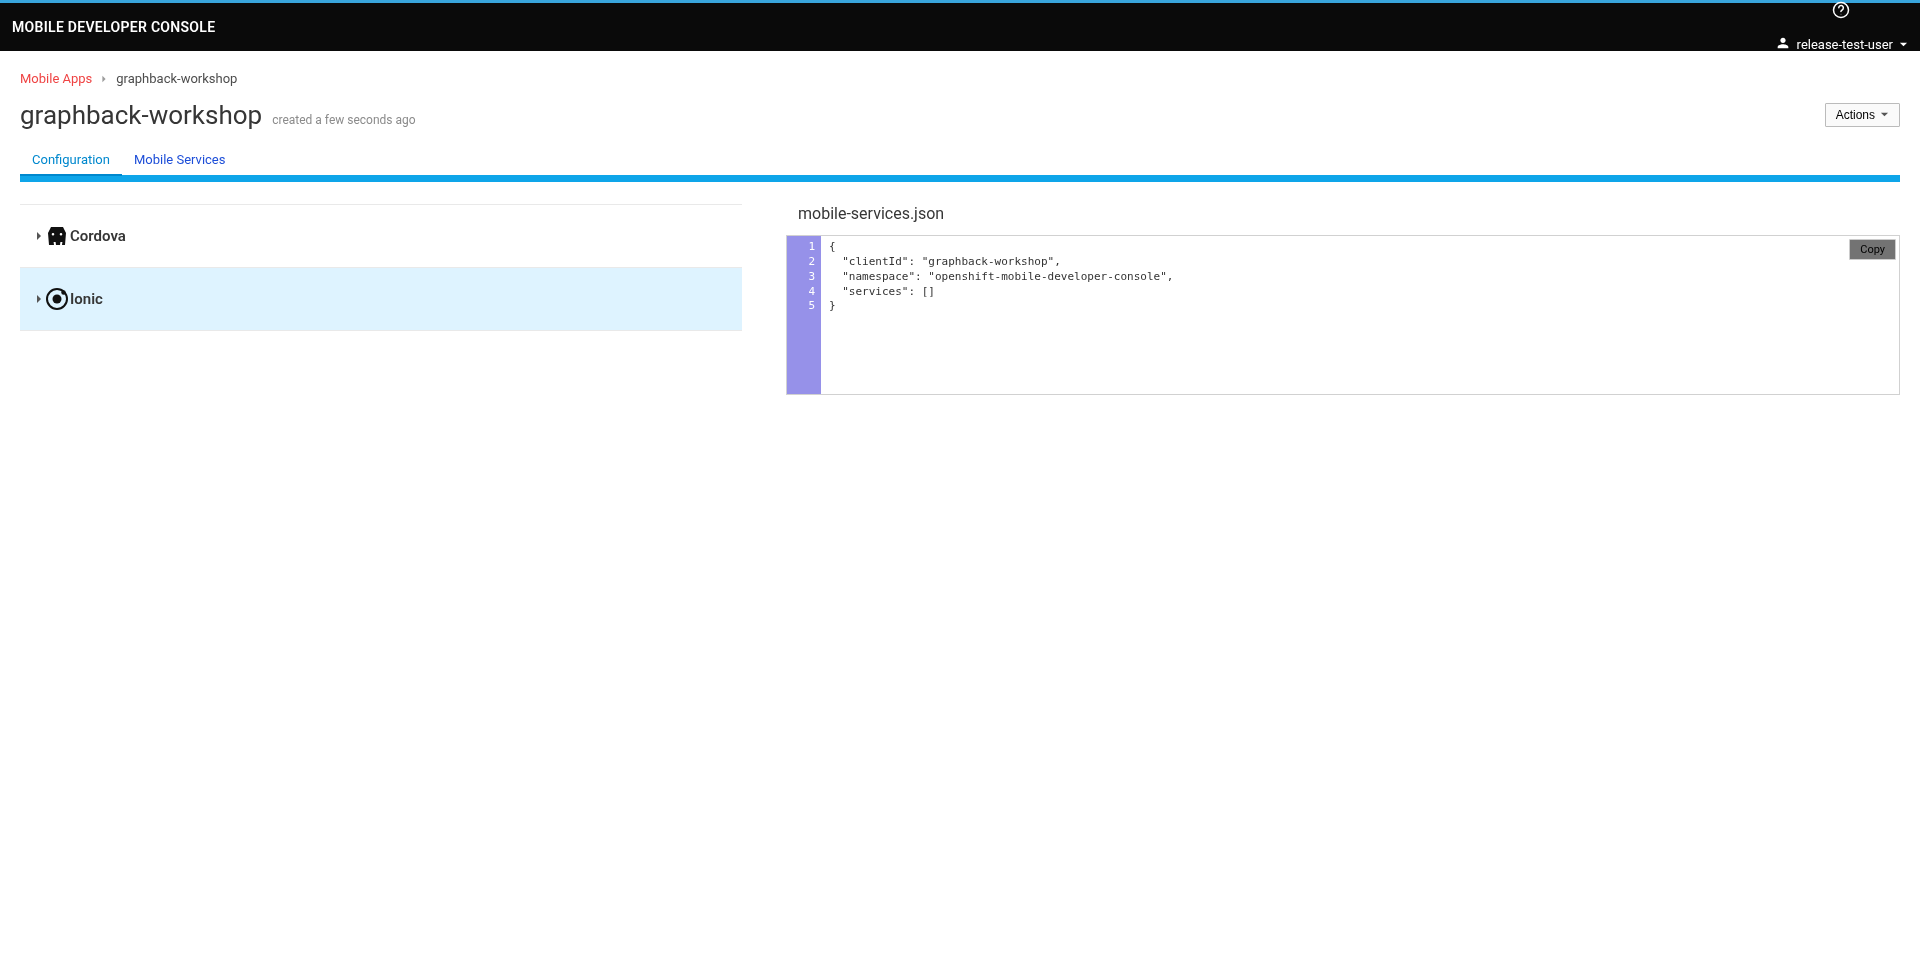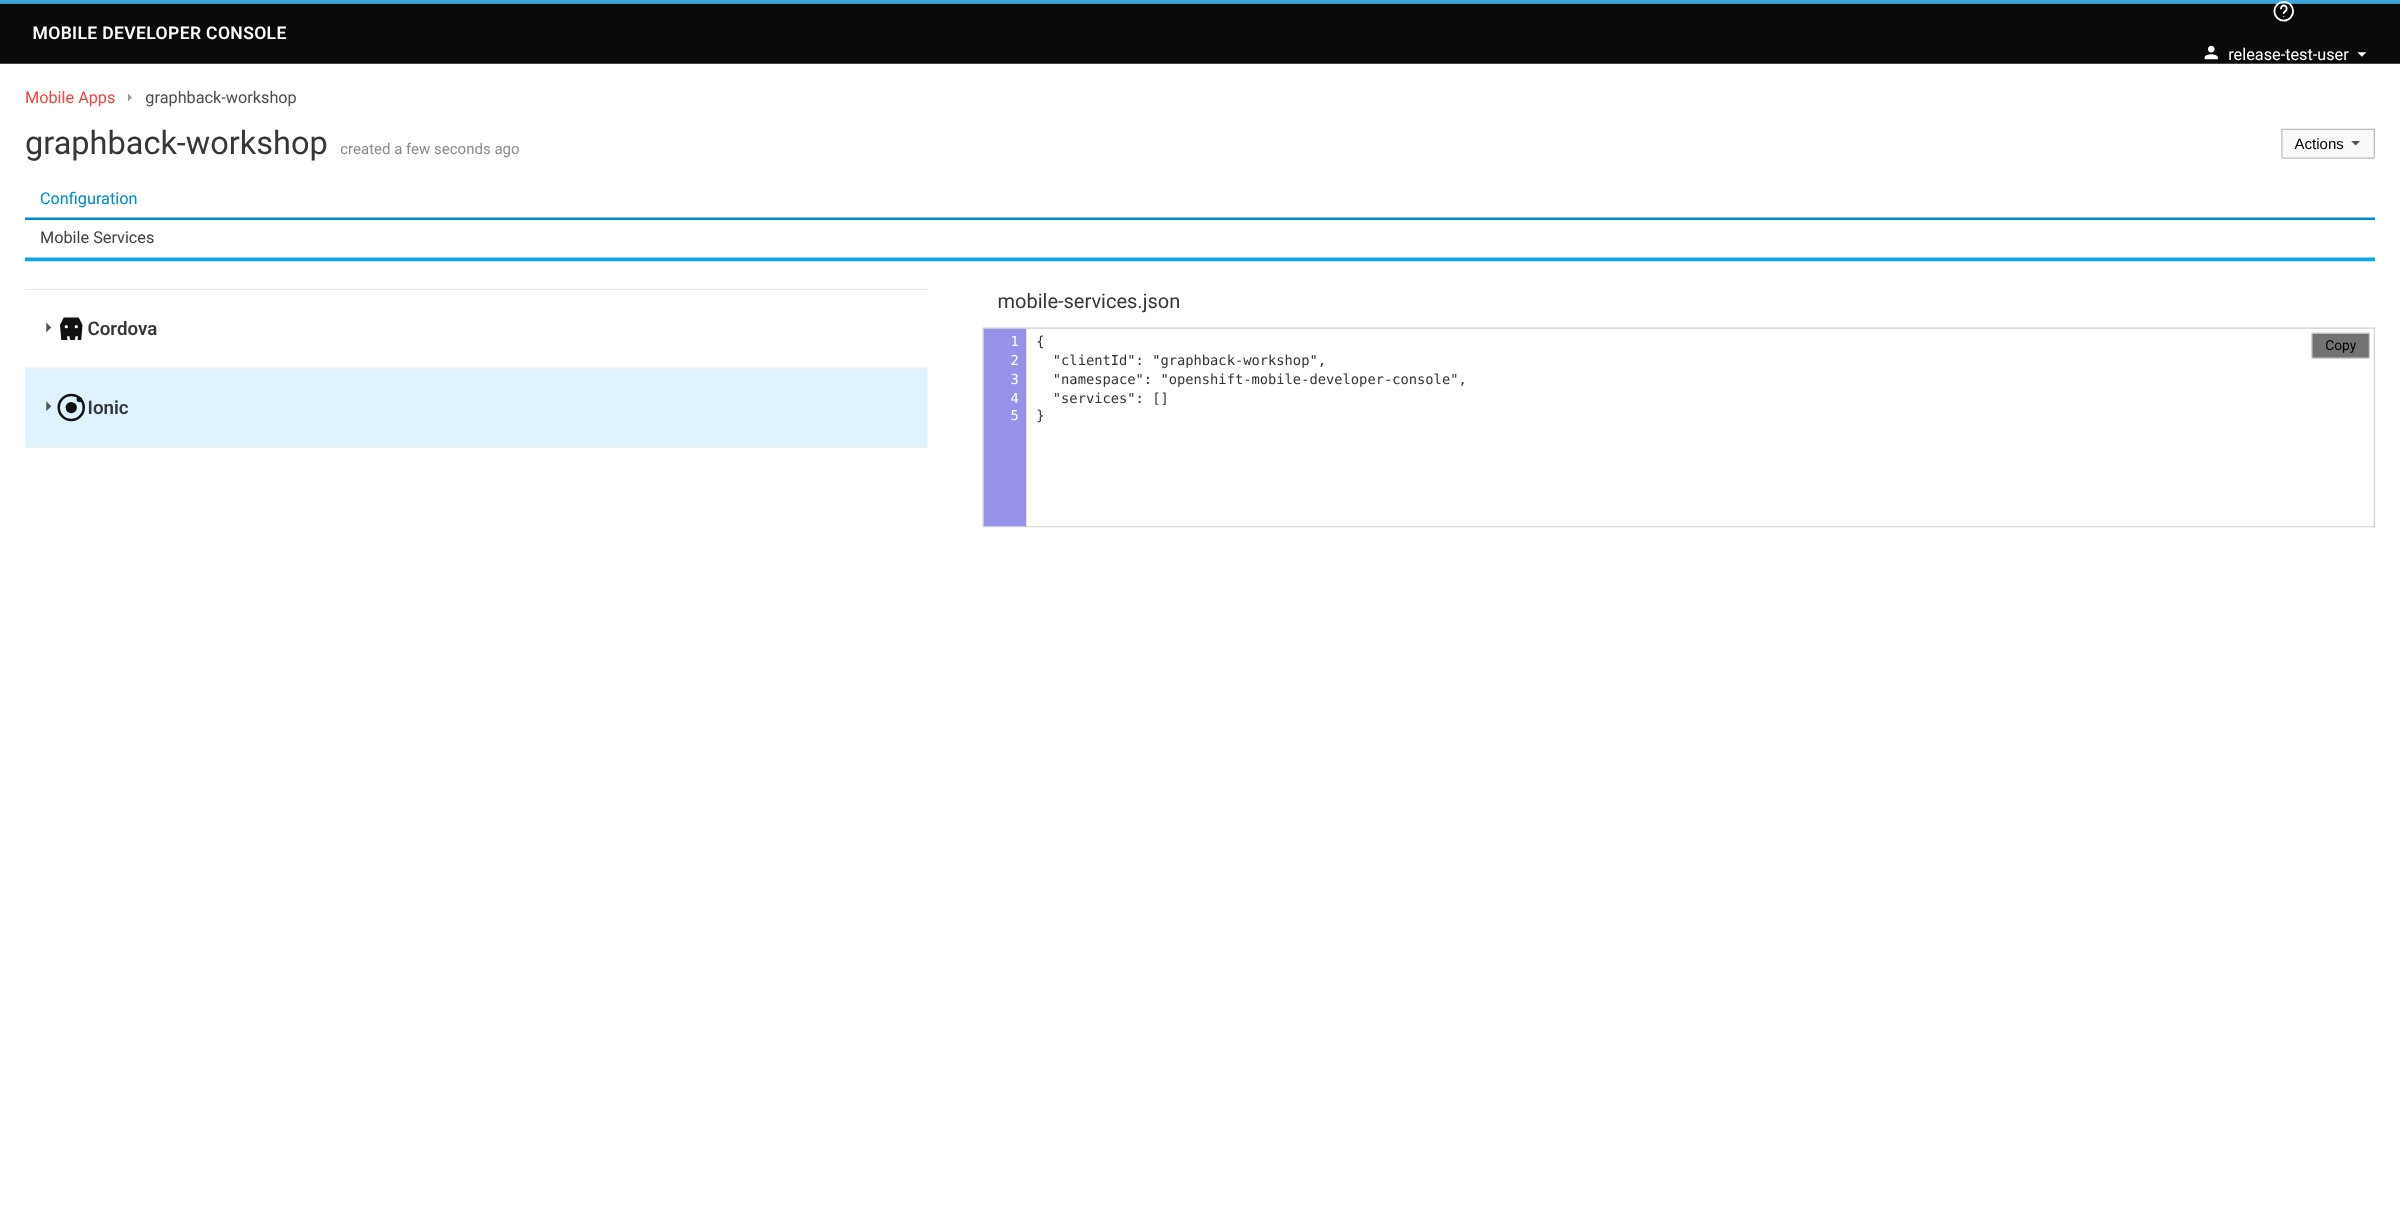"MOBILE DEVELOPER CONSOLE" .header { padding: 0 26px -> 0 12px }
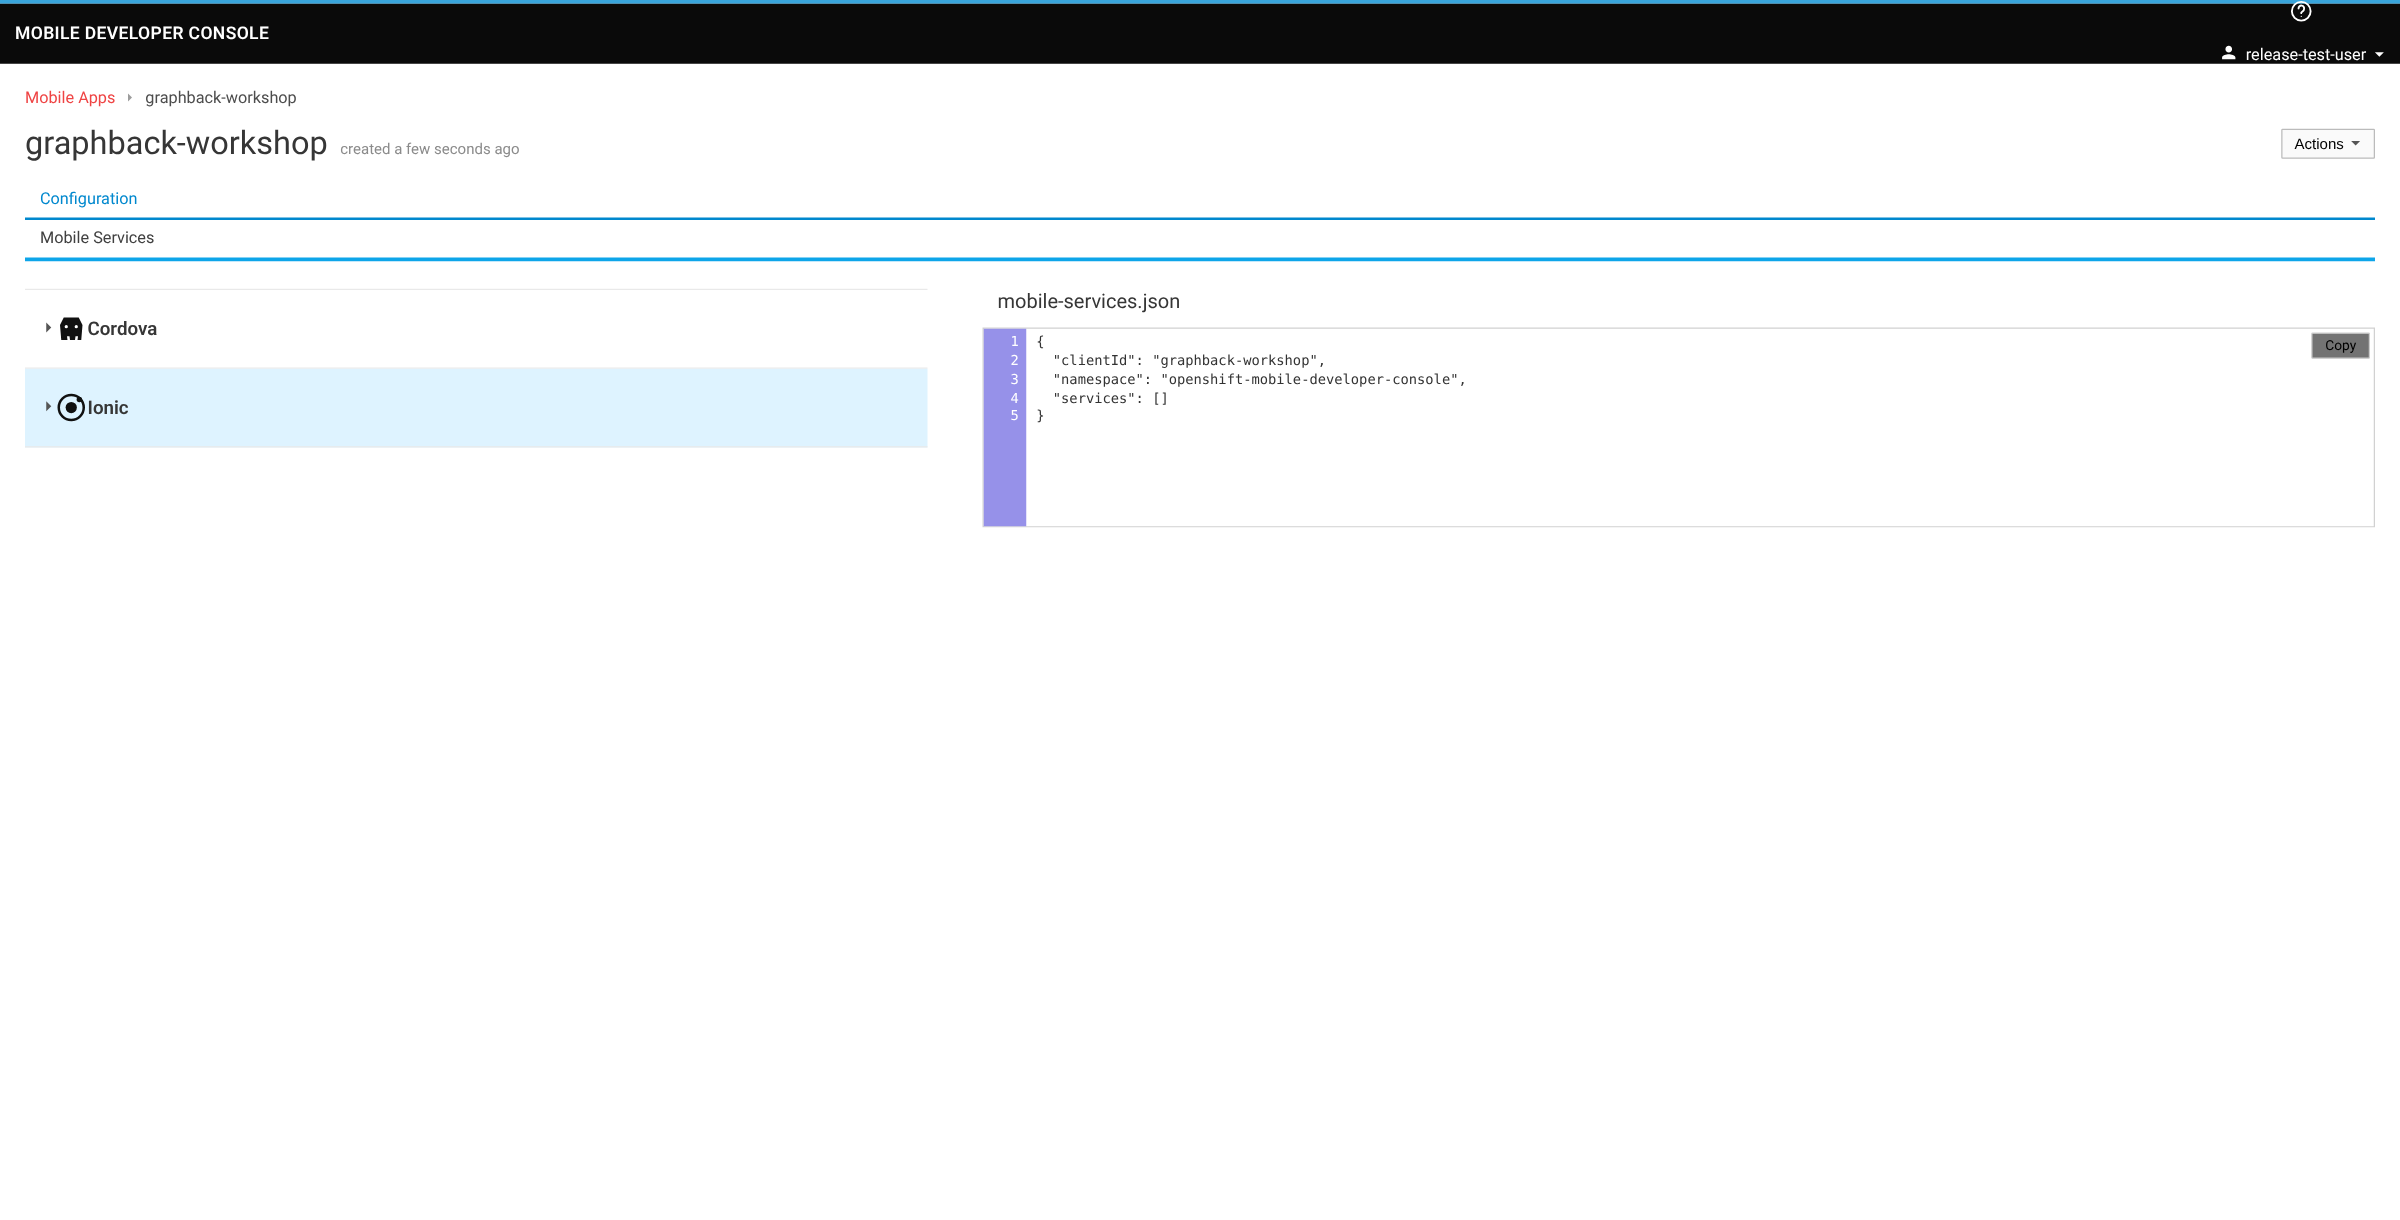"Configuration" .tabs { border-bottom: 3px solid #0ea5e9 -> 7px solid #0ea5e9; flex-direction: column -> none }
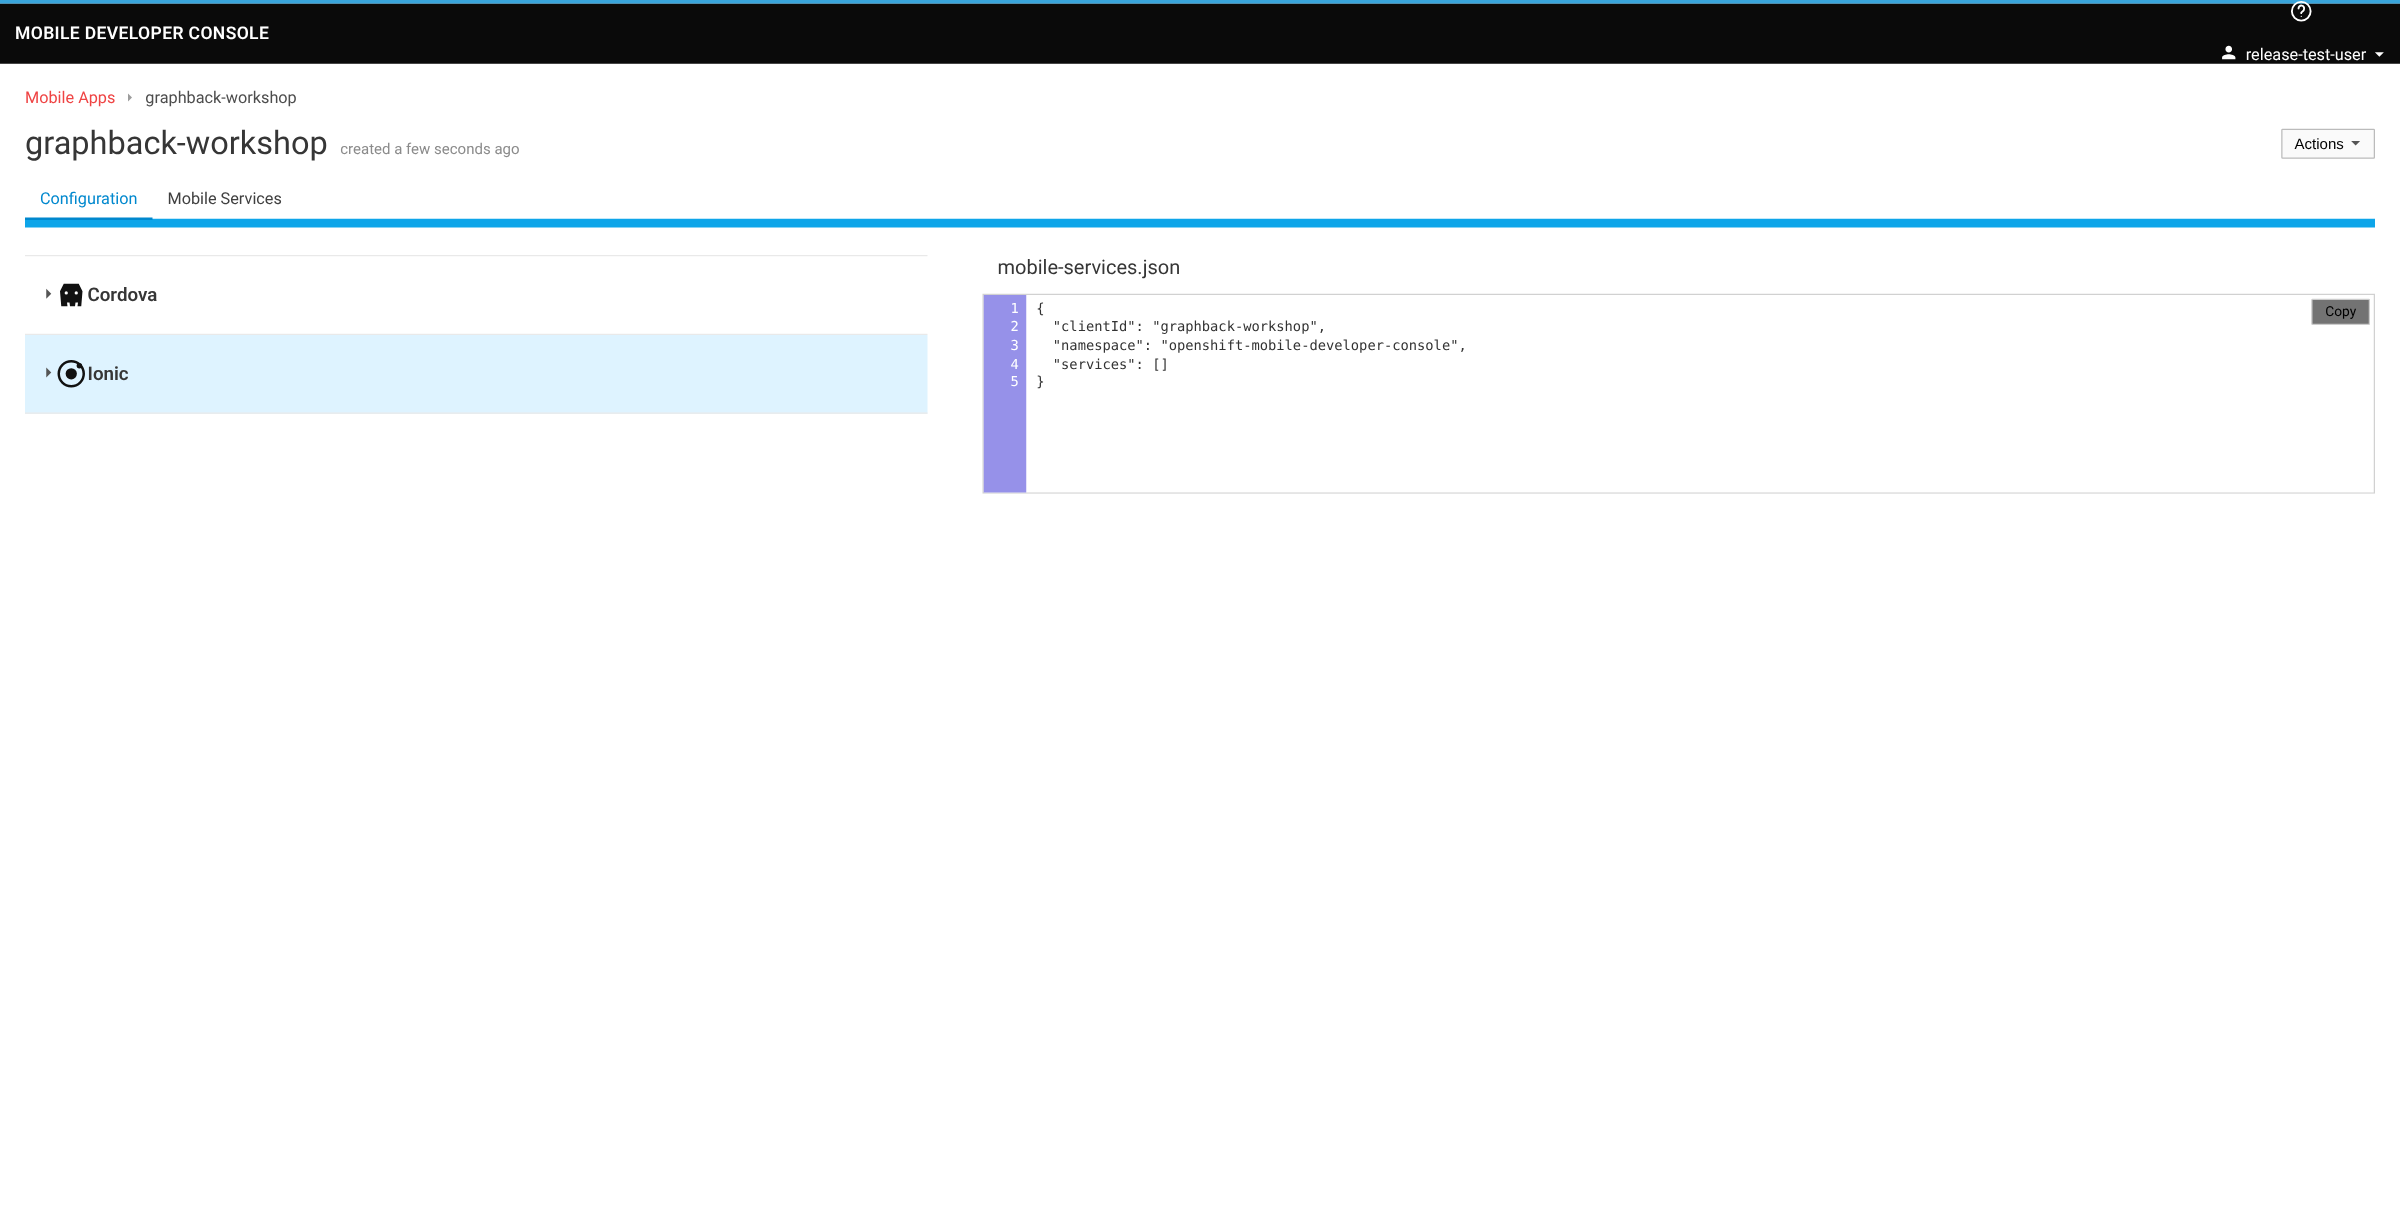"Mobile Services" .tab { color: #404040 -> #1d4ed8 }
